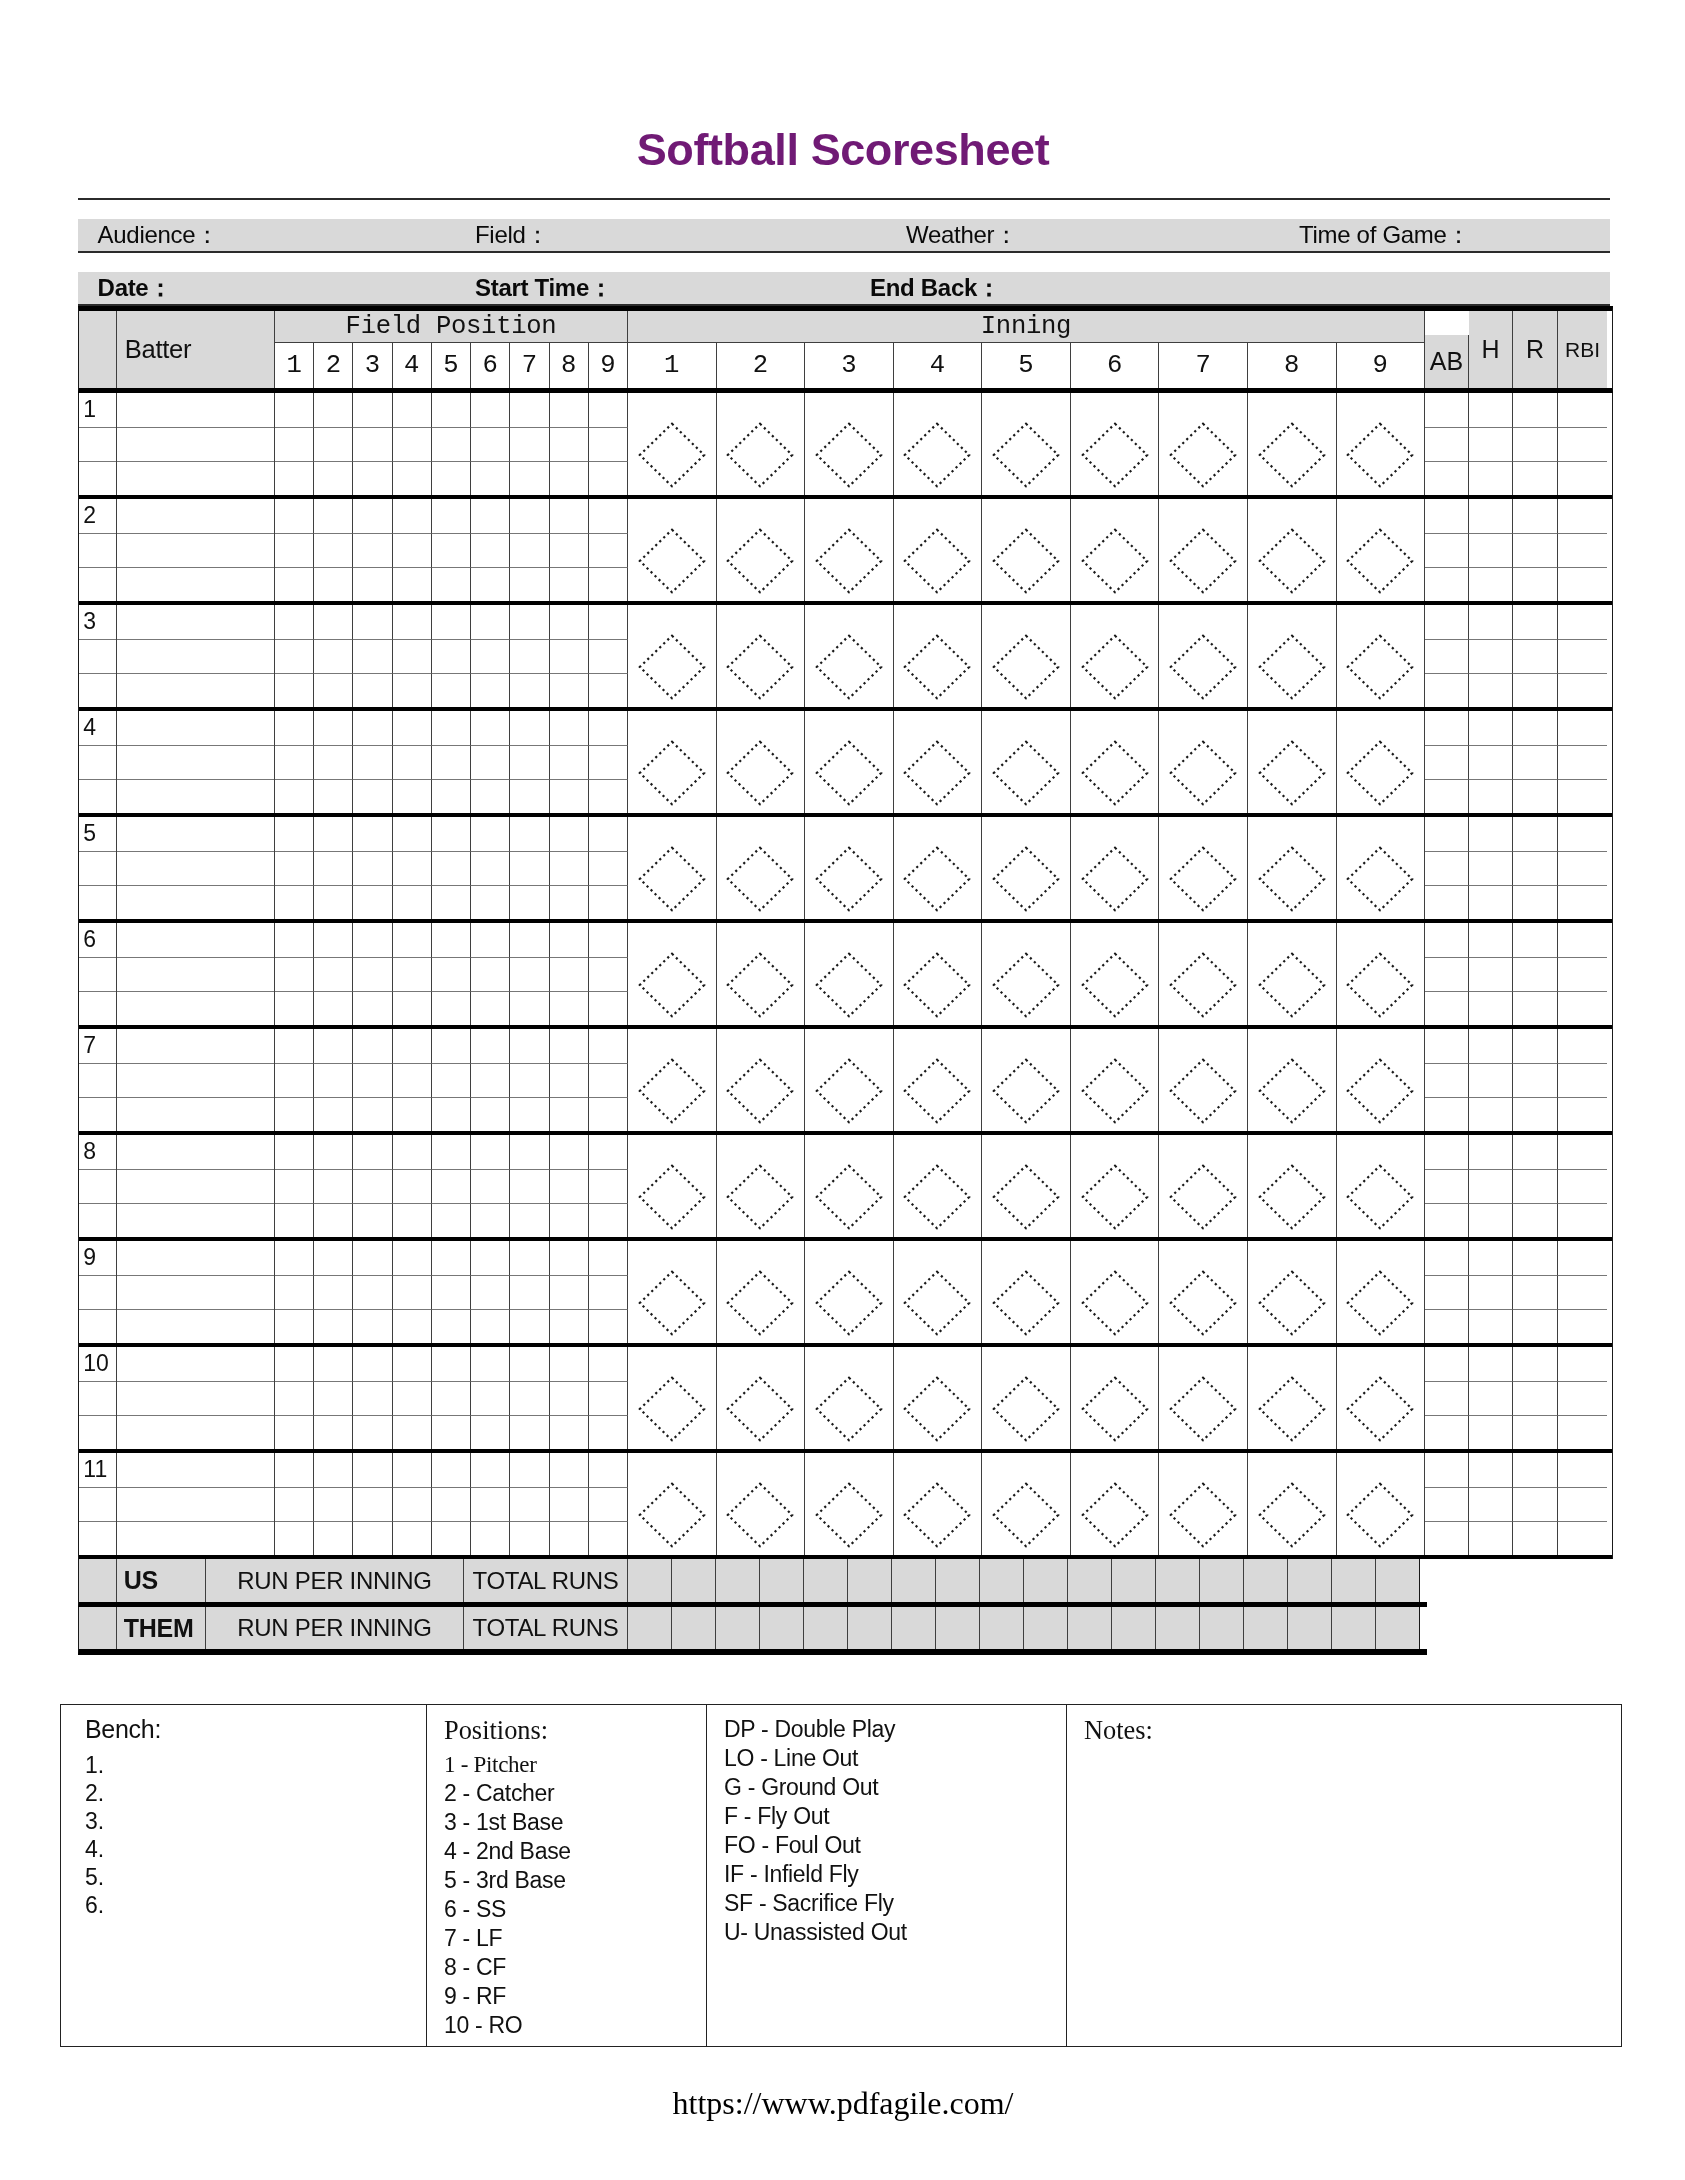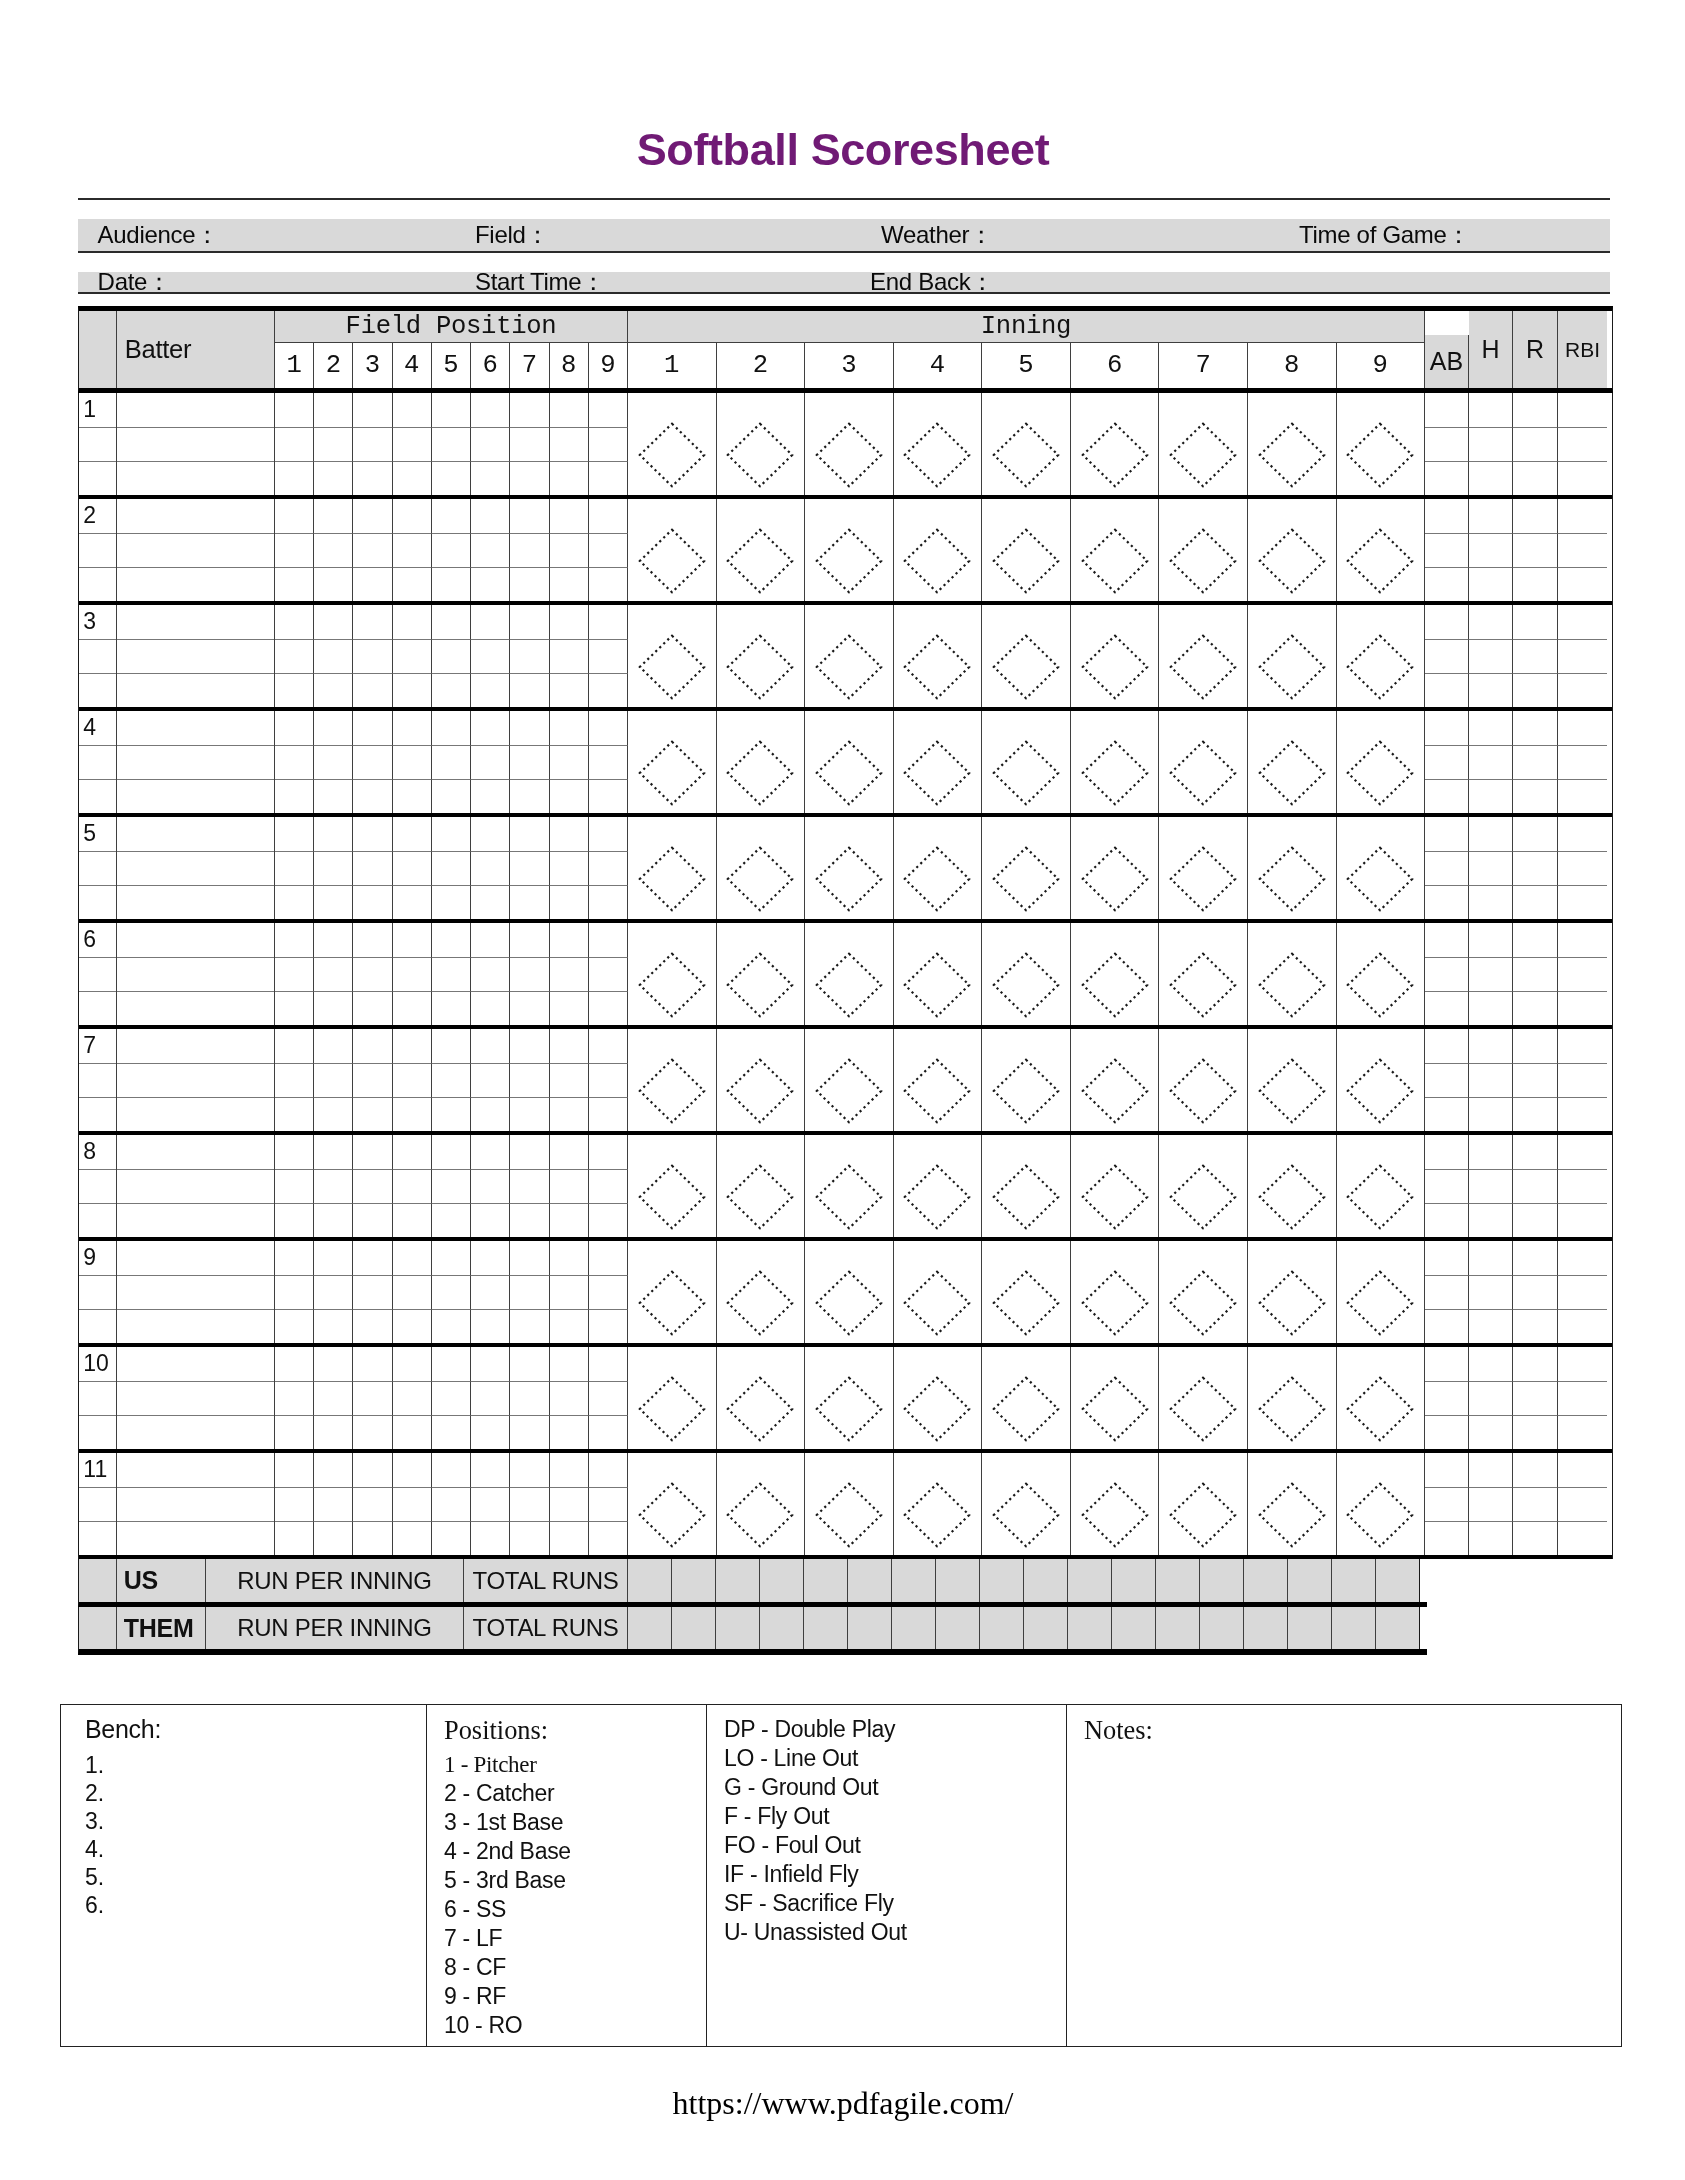"Weather：" span.info-label { left: 803px -> 828px }
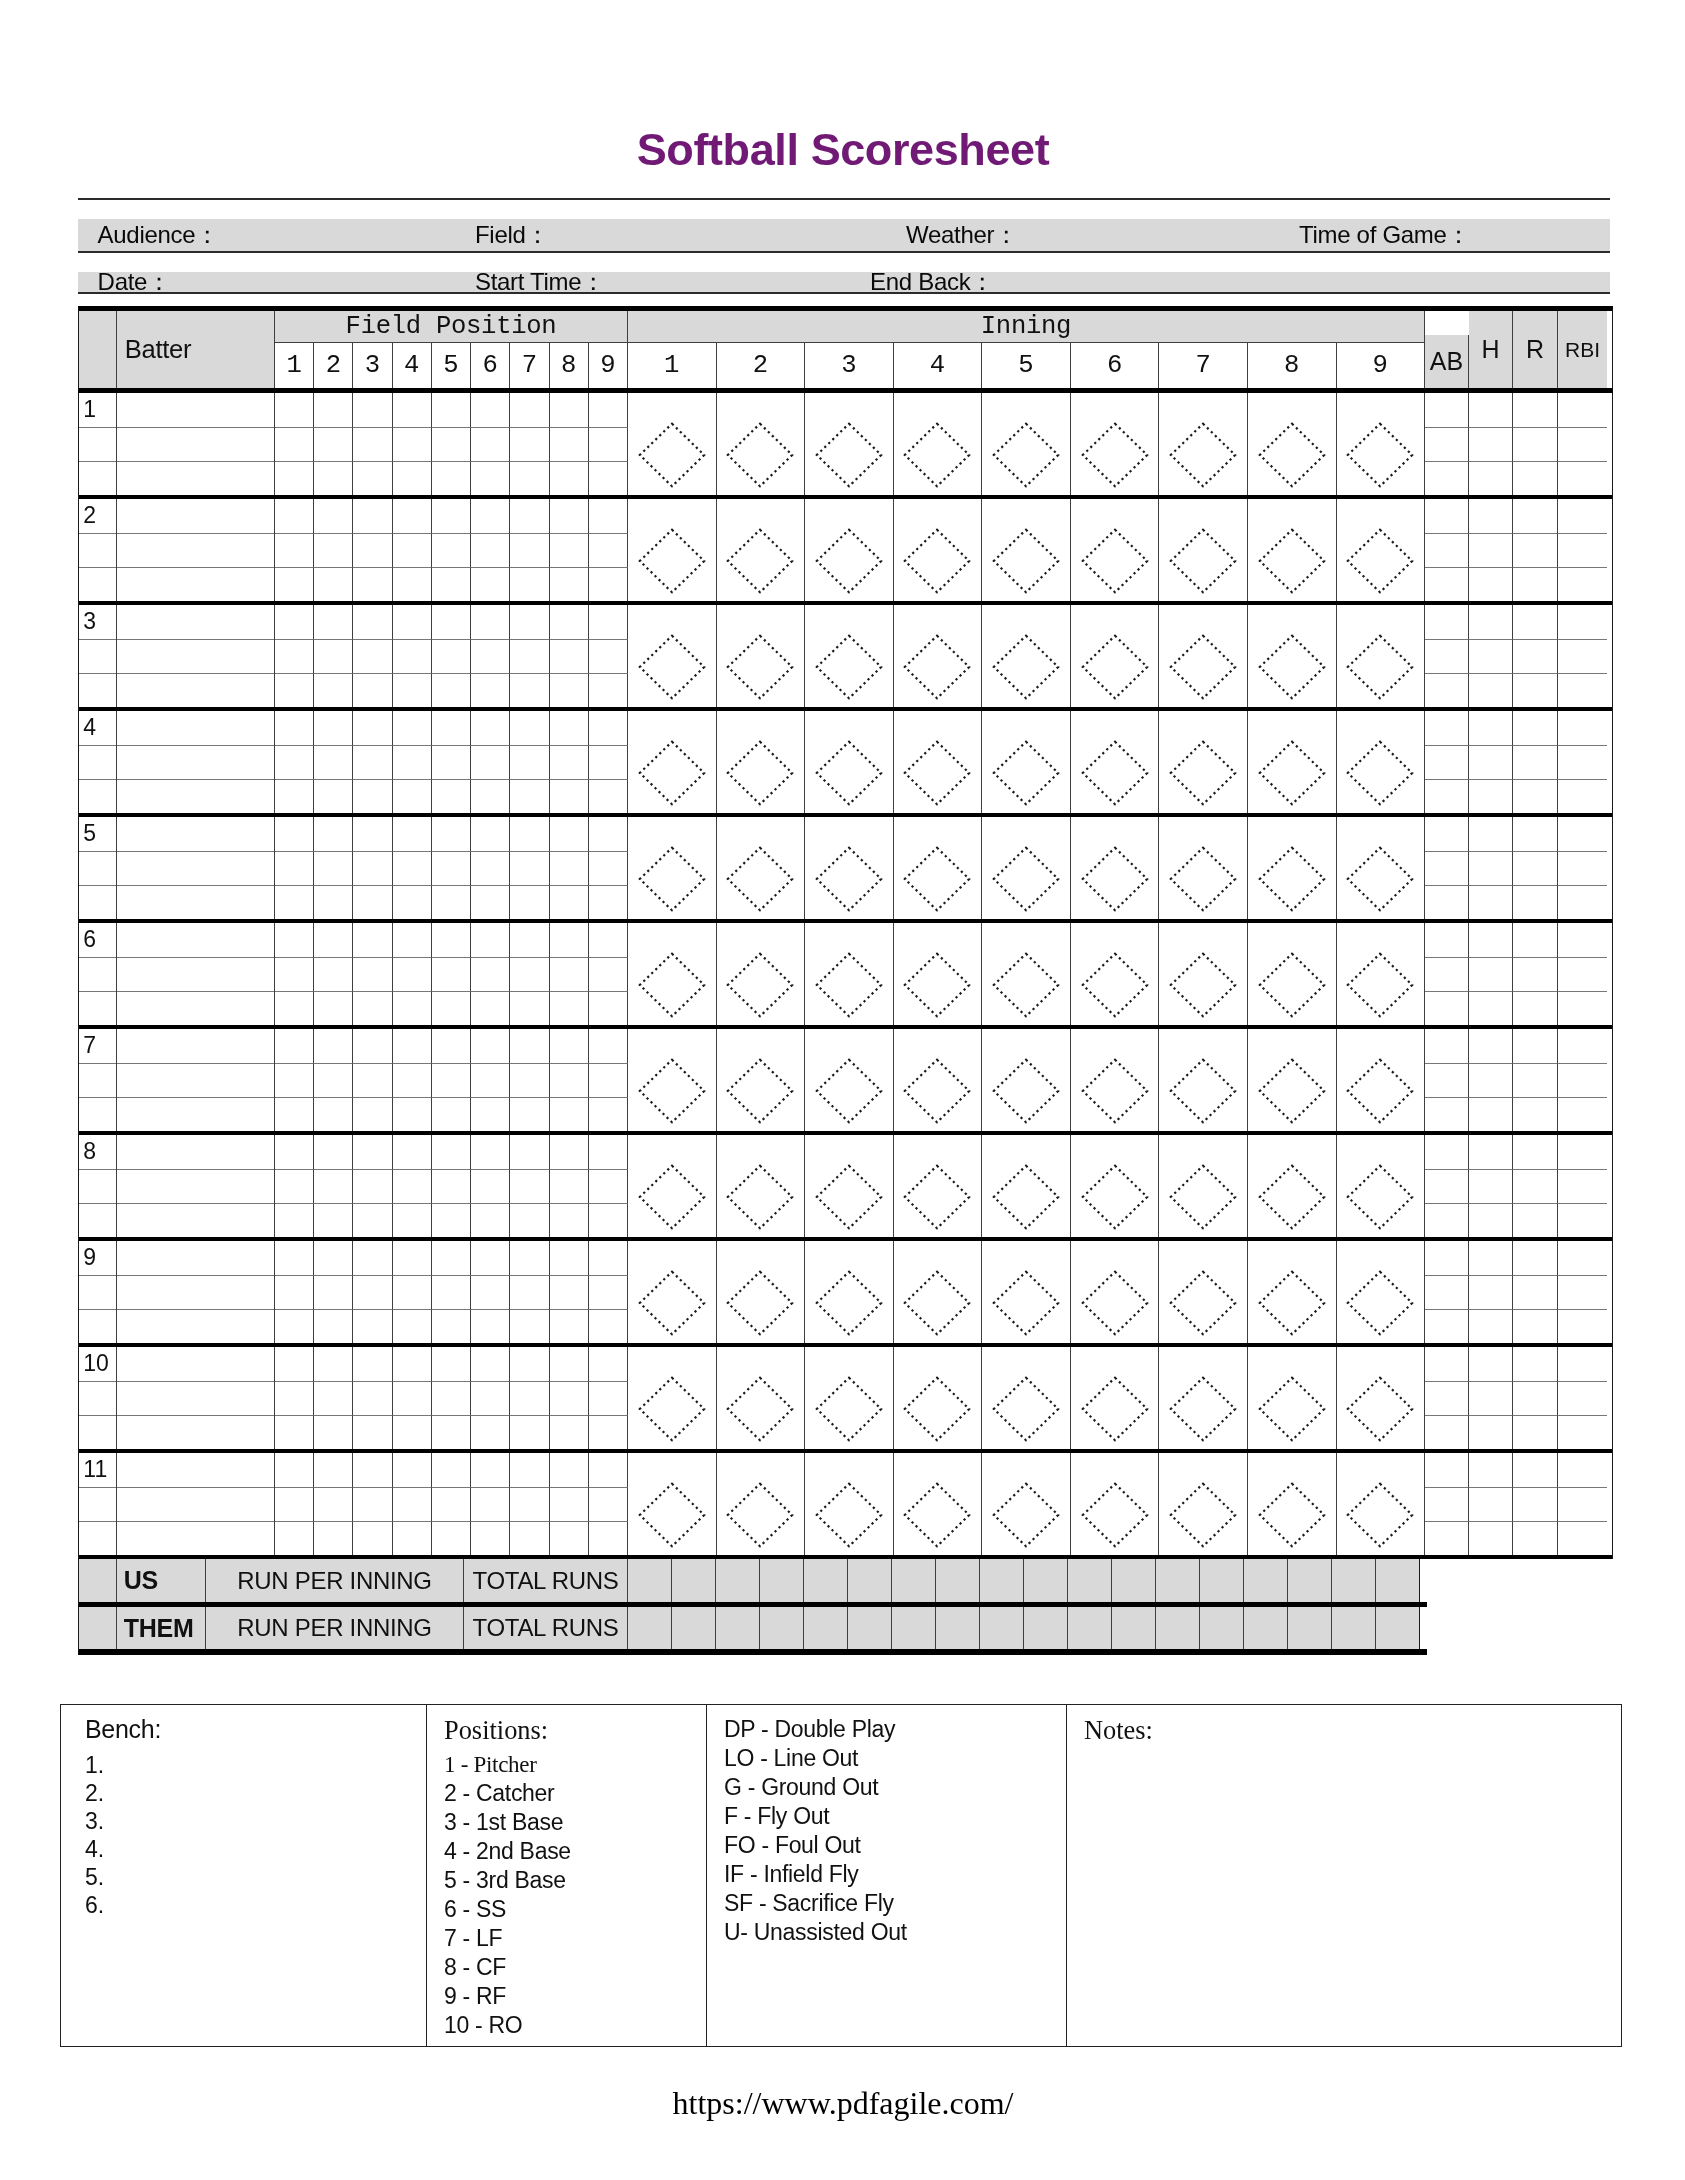"Date：" .info-row.r2 { font-weight: none -> bold; height: 20px -> 32px }
